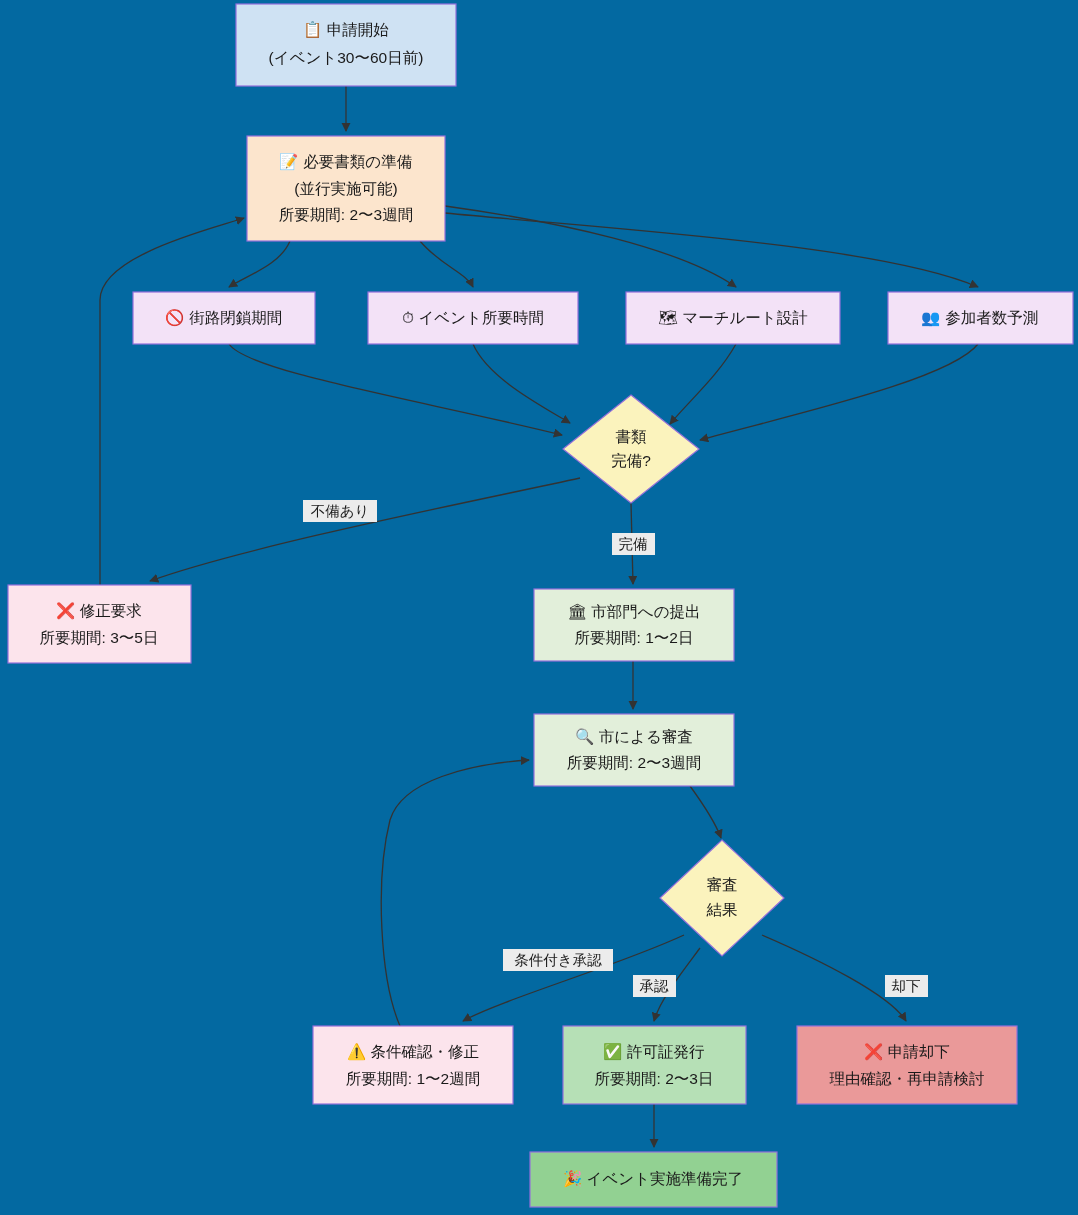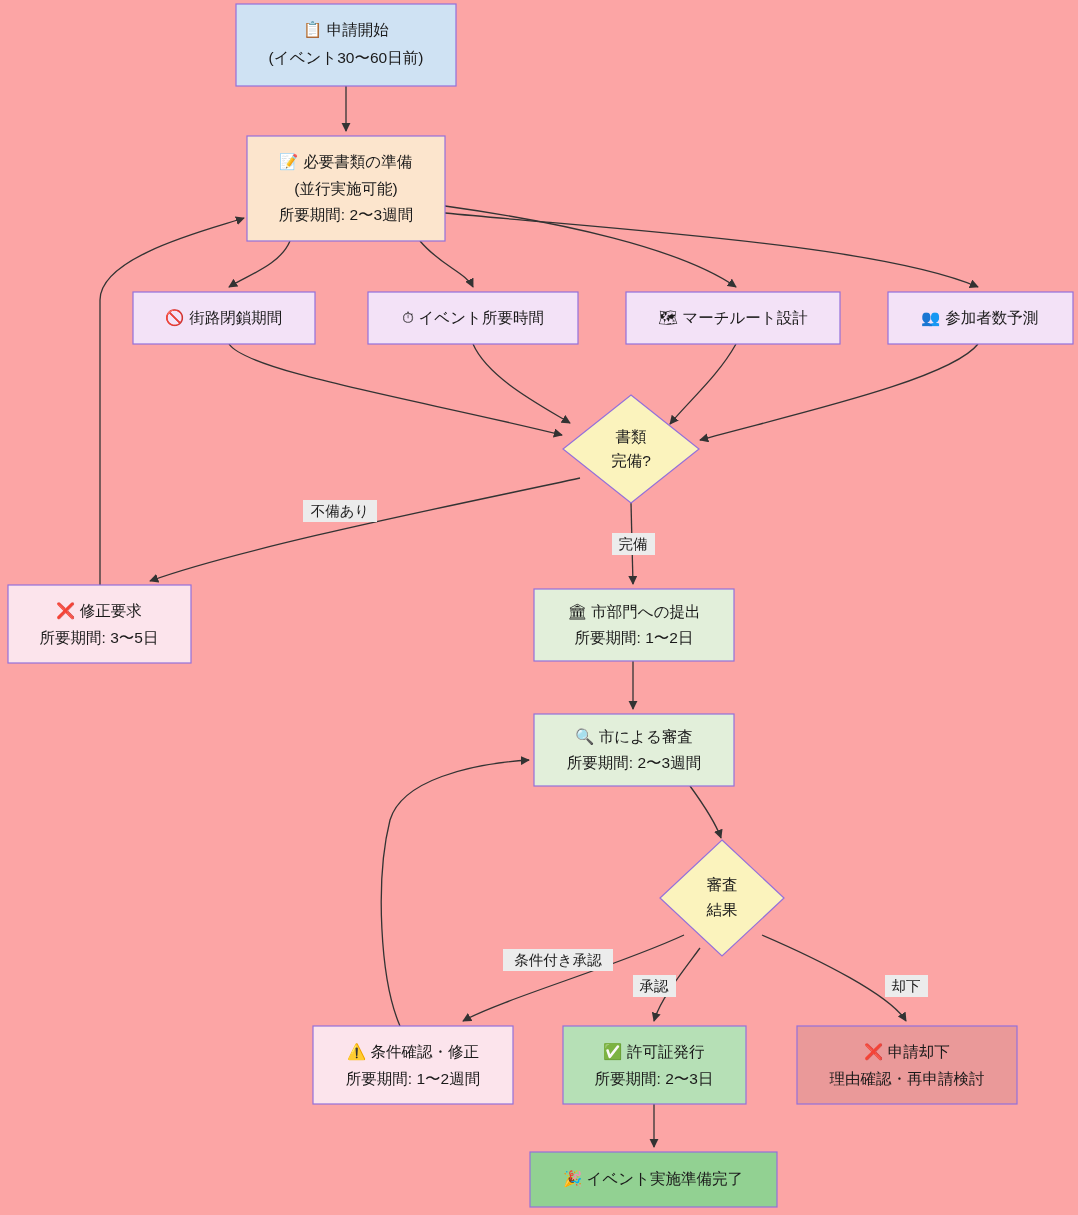"📋 申請開始" #flowchart-root { background: #fca5a5 -> #0369a1 }
